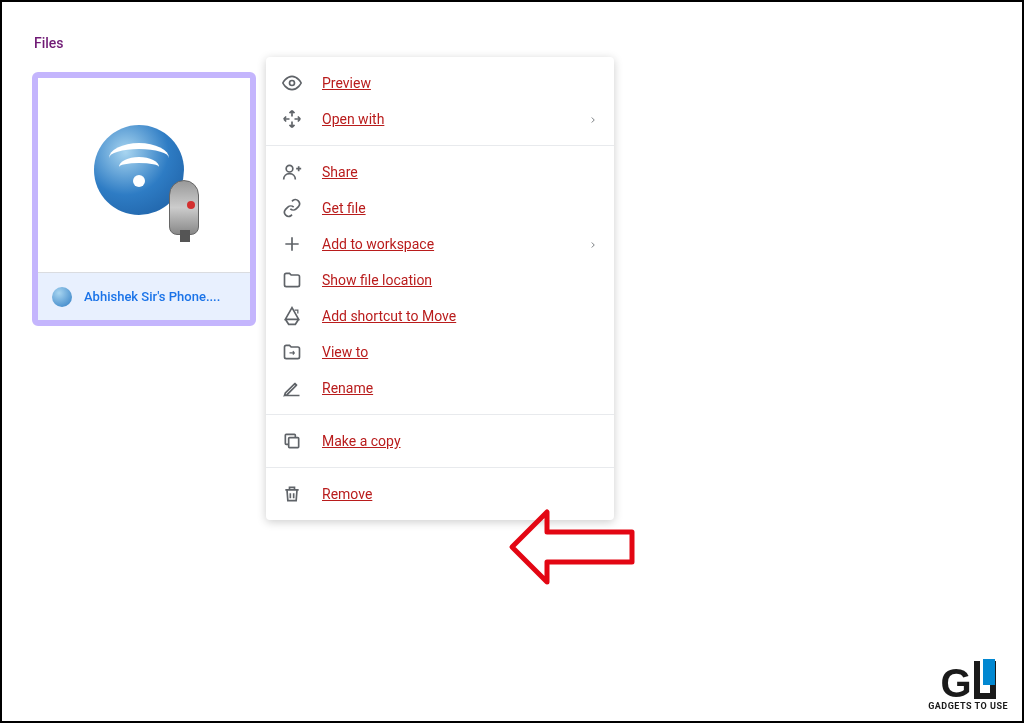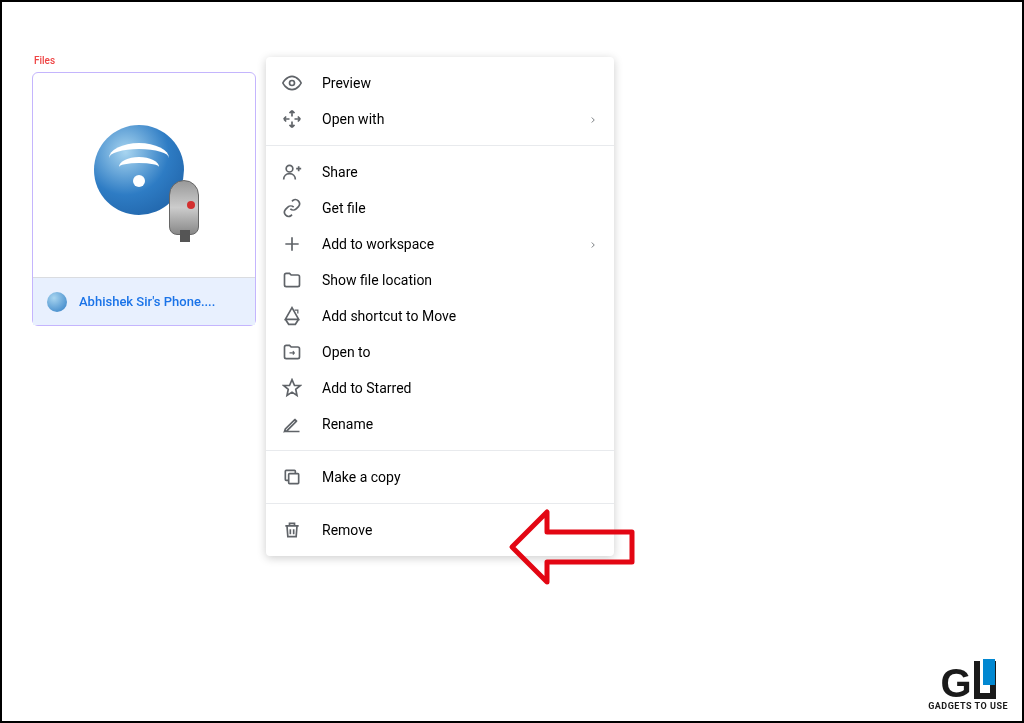"Files" .section-title { color: #ef4444 -> #701a75; font-size: 10px -> 14px; margin-top: 20px -> none }
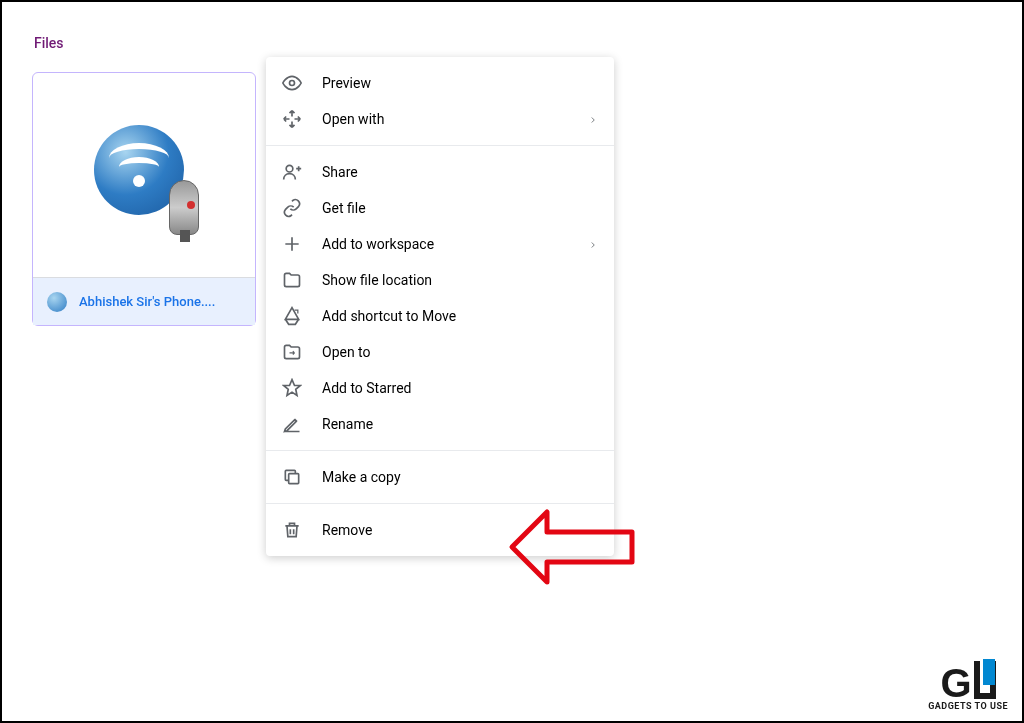"Preview" .menu-label { color: #000000 -> #b91c1c; text-decoration: none -> underline }
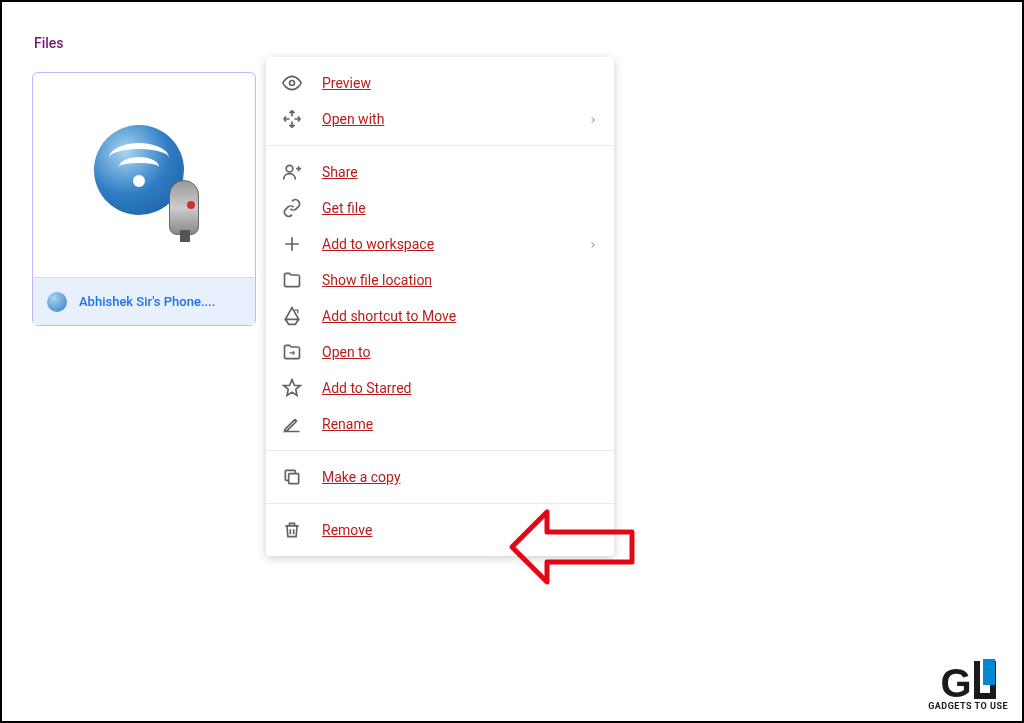"Abhishek Sir's Phone...." .file-card { border: 1px solid #c4b5fd -> 6px solid #c4b5fd }
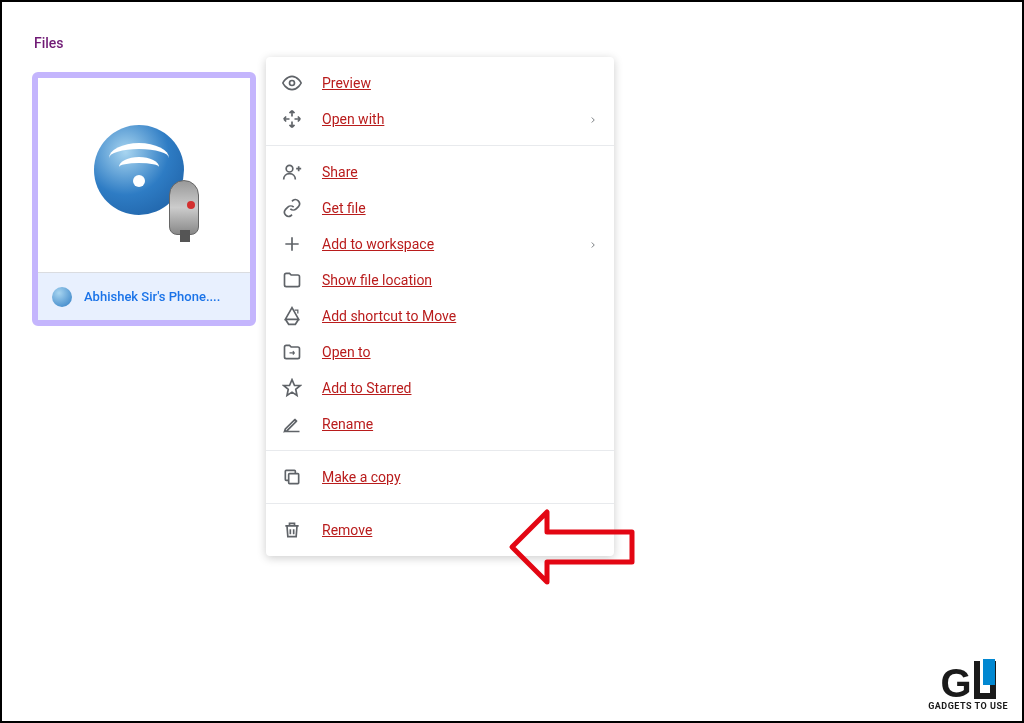"Open to" span.menu-label { text: Open -> View }
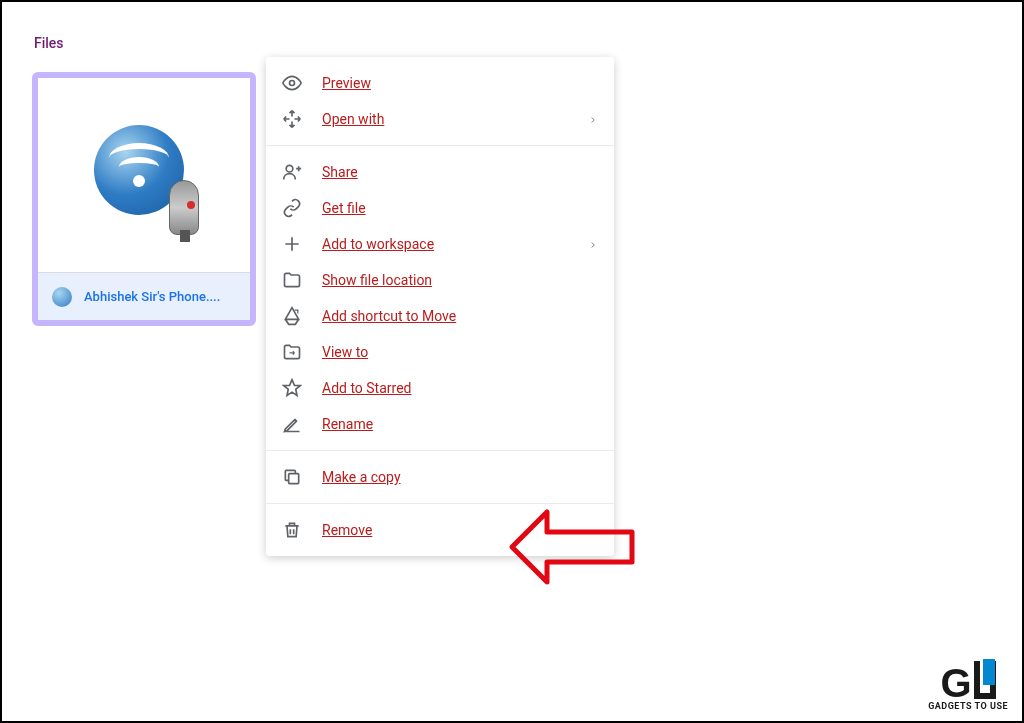"Add to Starred" div.menu-item { html: <div> <span> <svg> <path></path> </svg> </span> <span>Add to Starred</span> </div> -> none }
